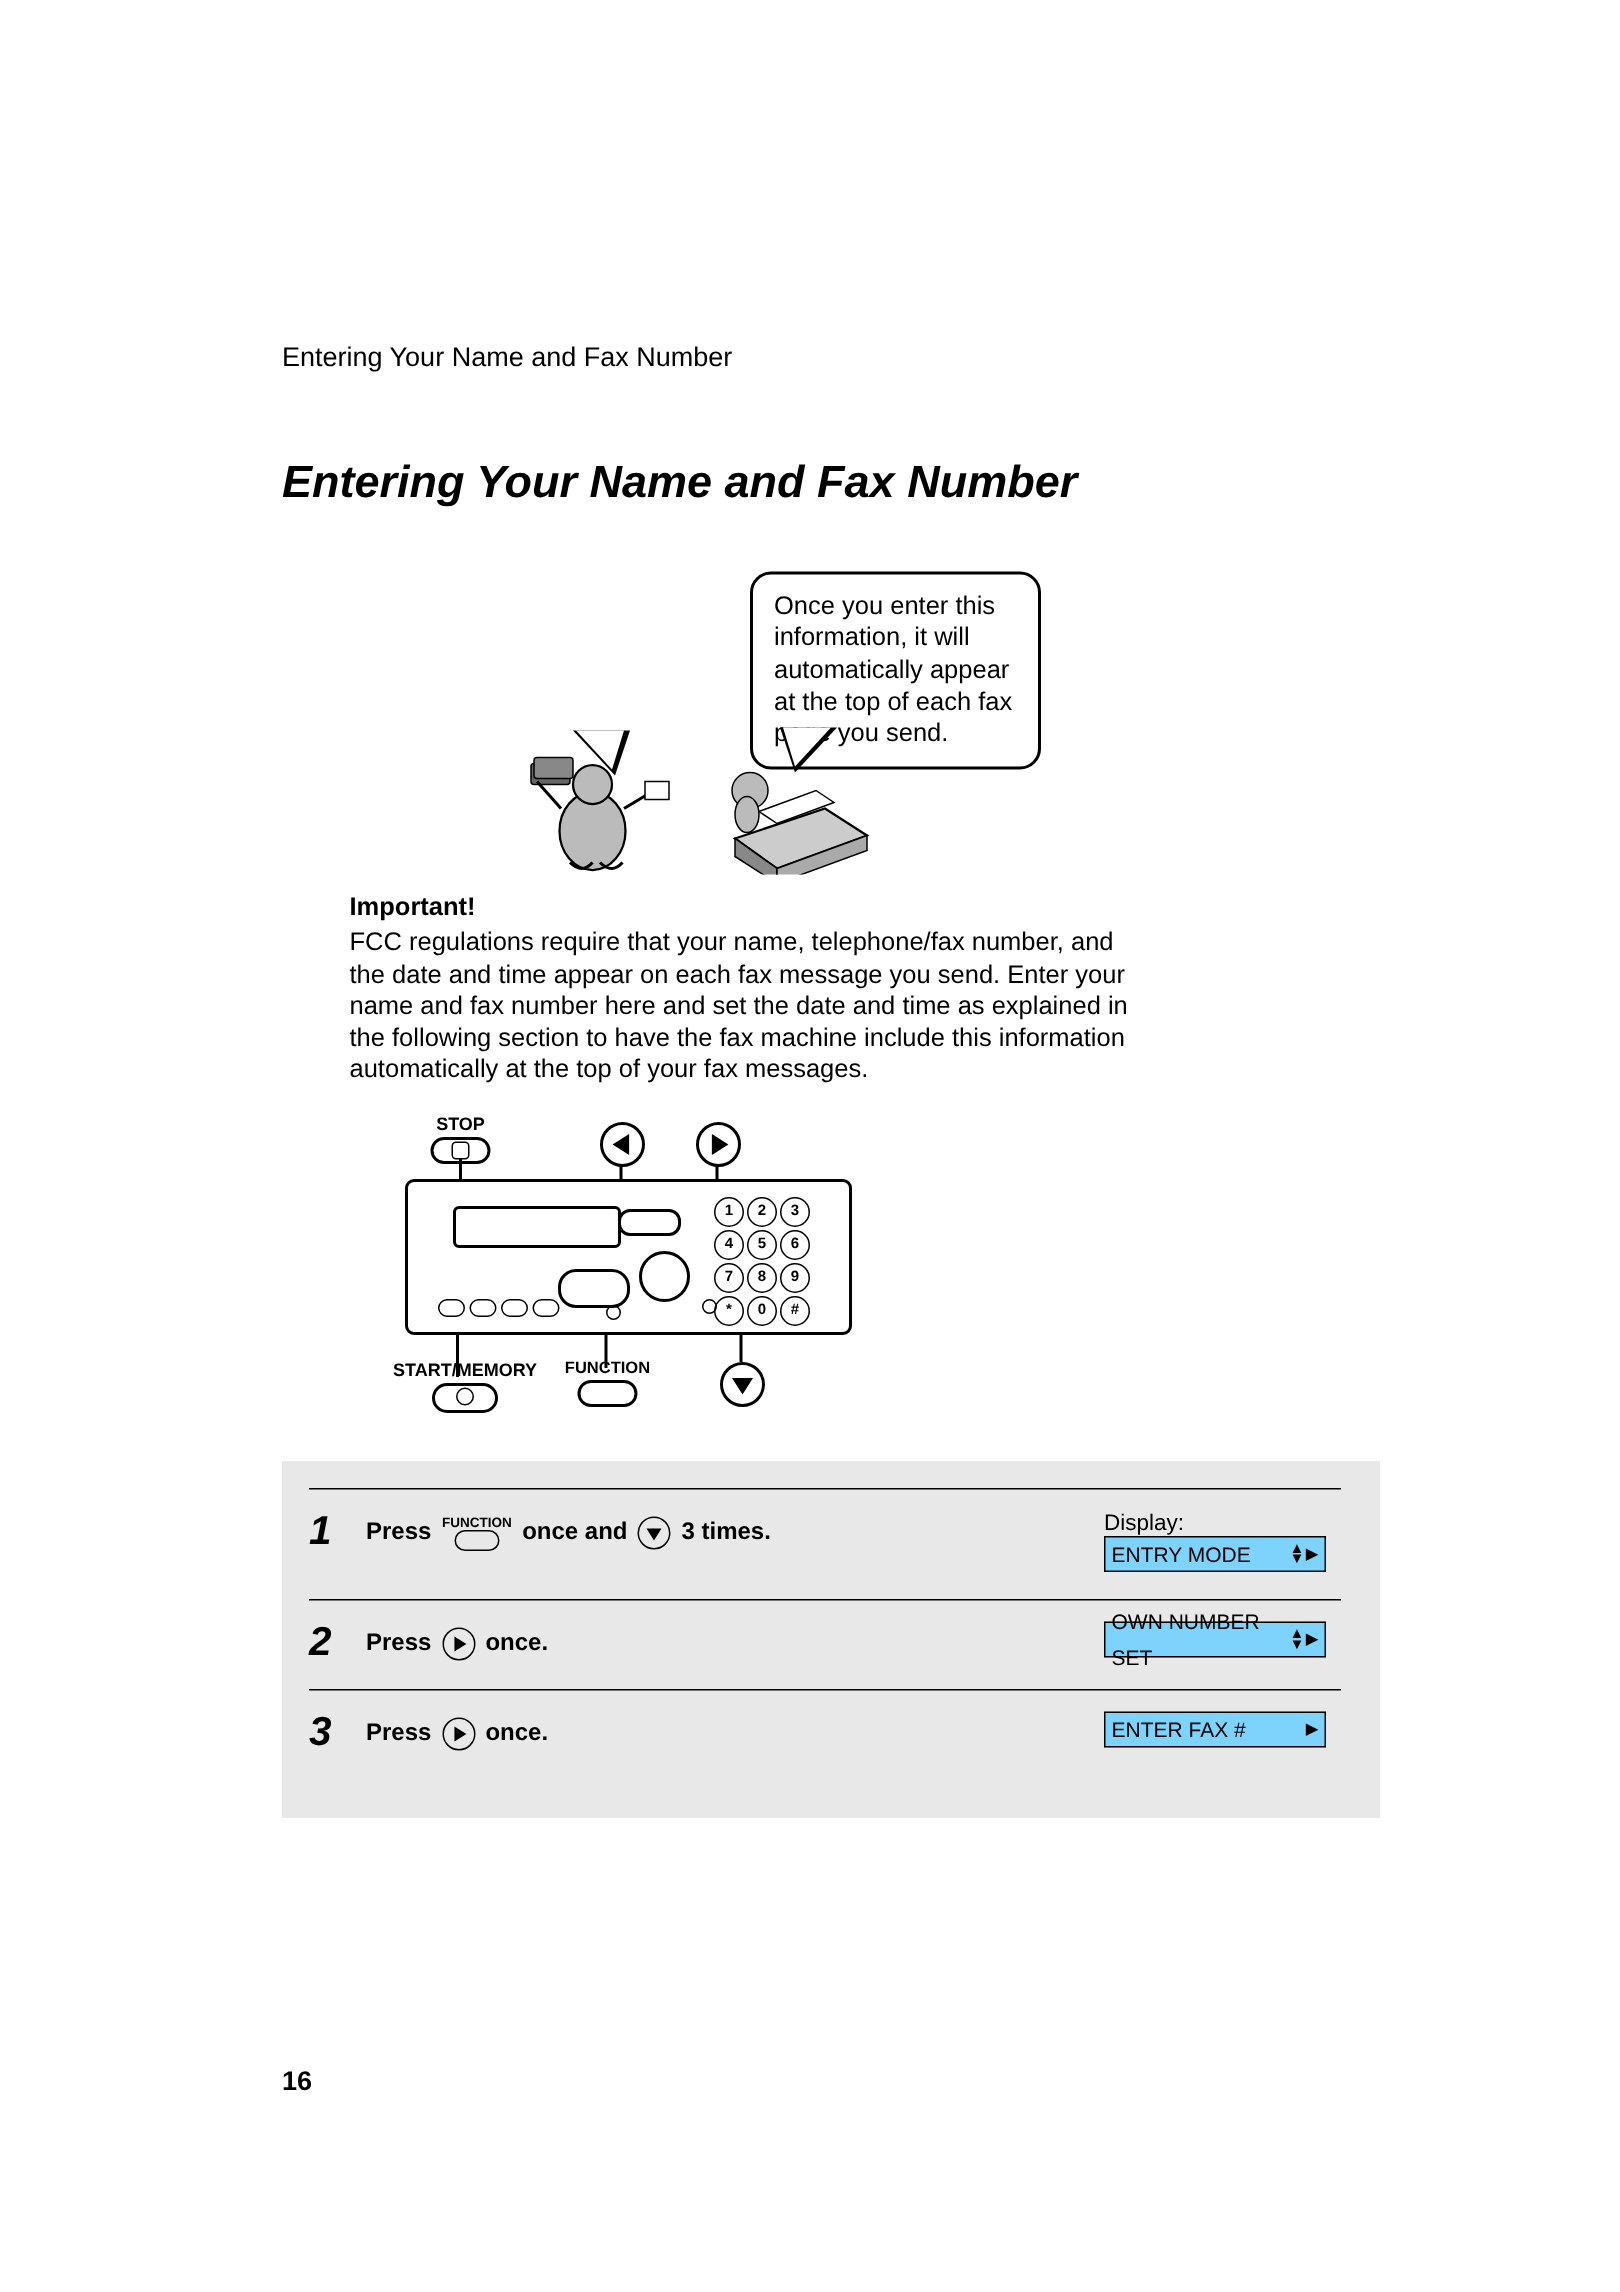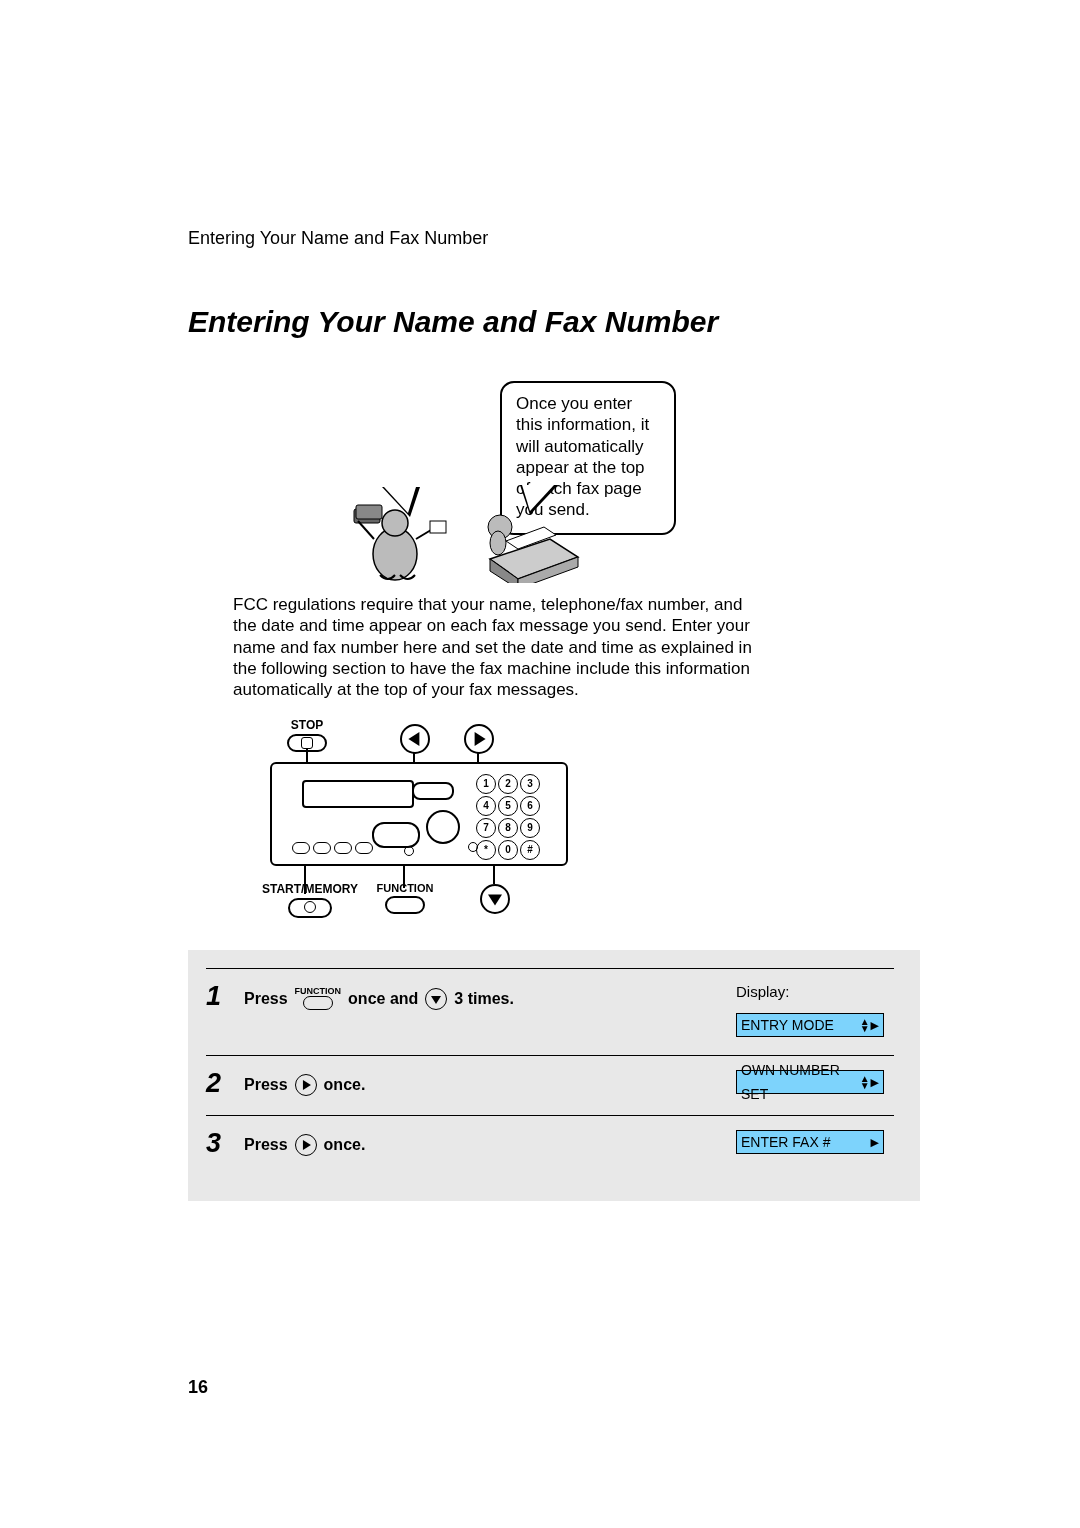"Once you enter this information," .bubble.right { width: 176px -> 194px }
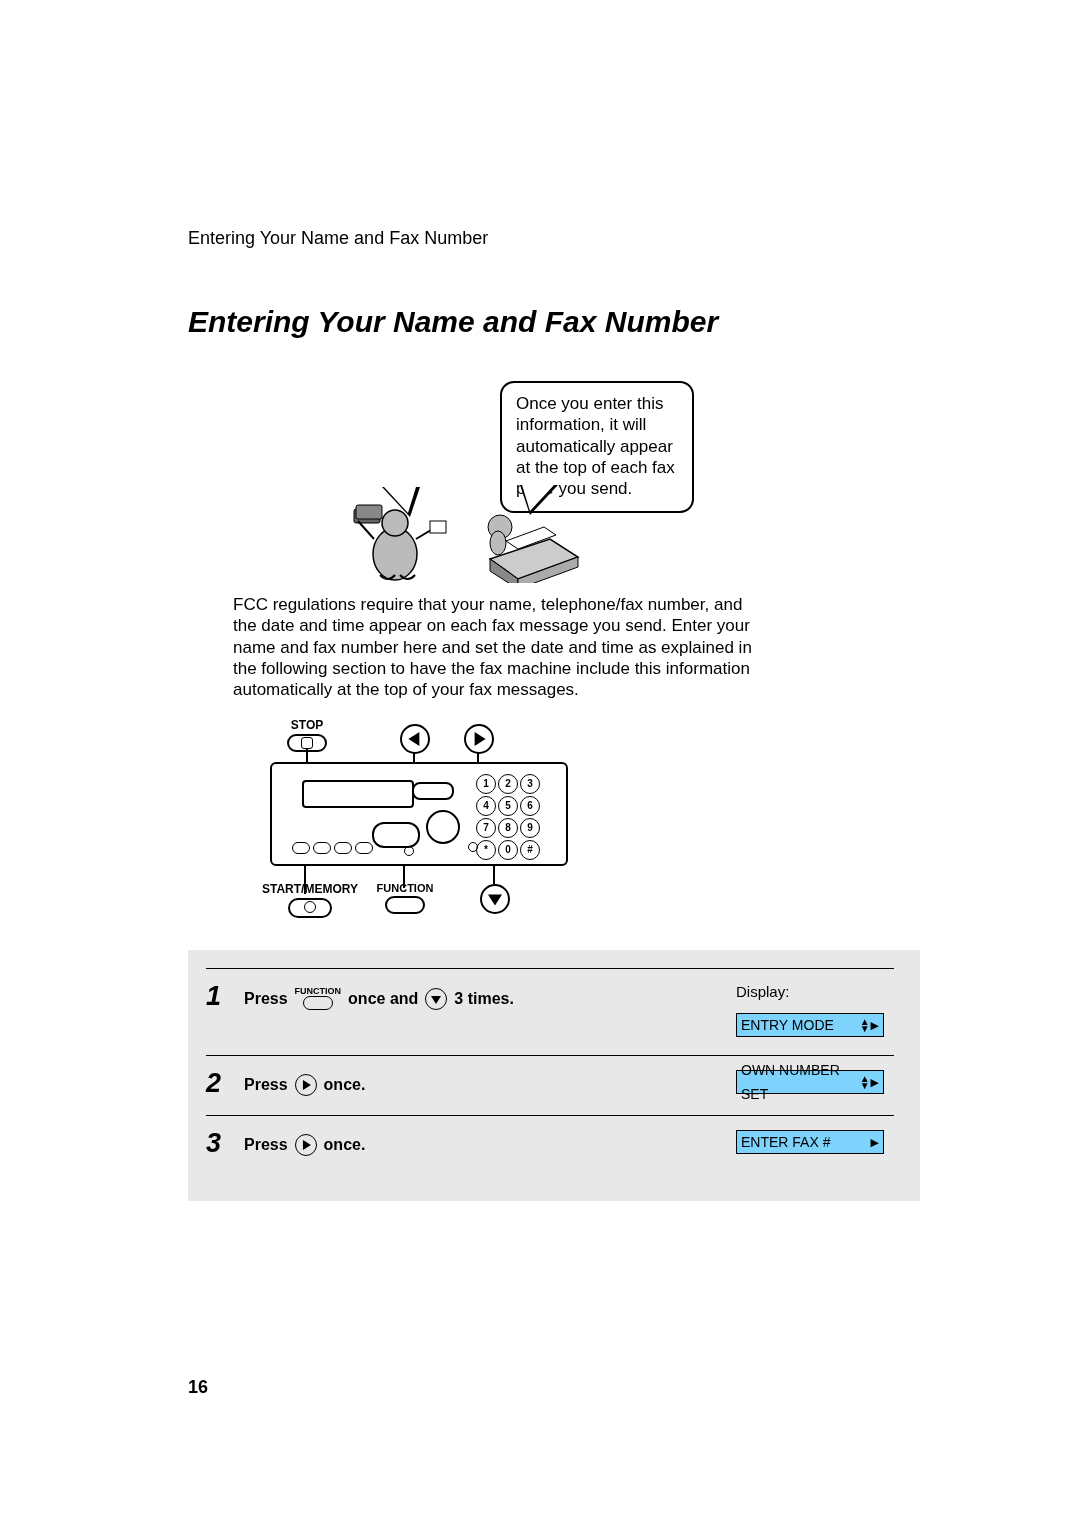"Important!" span.important-label { html: none -> <span>Important!</span> }
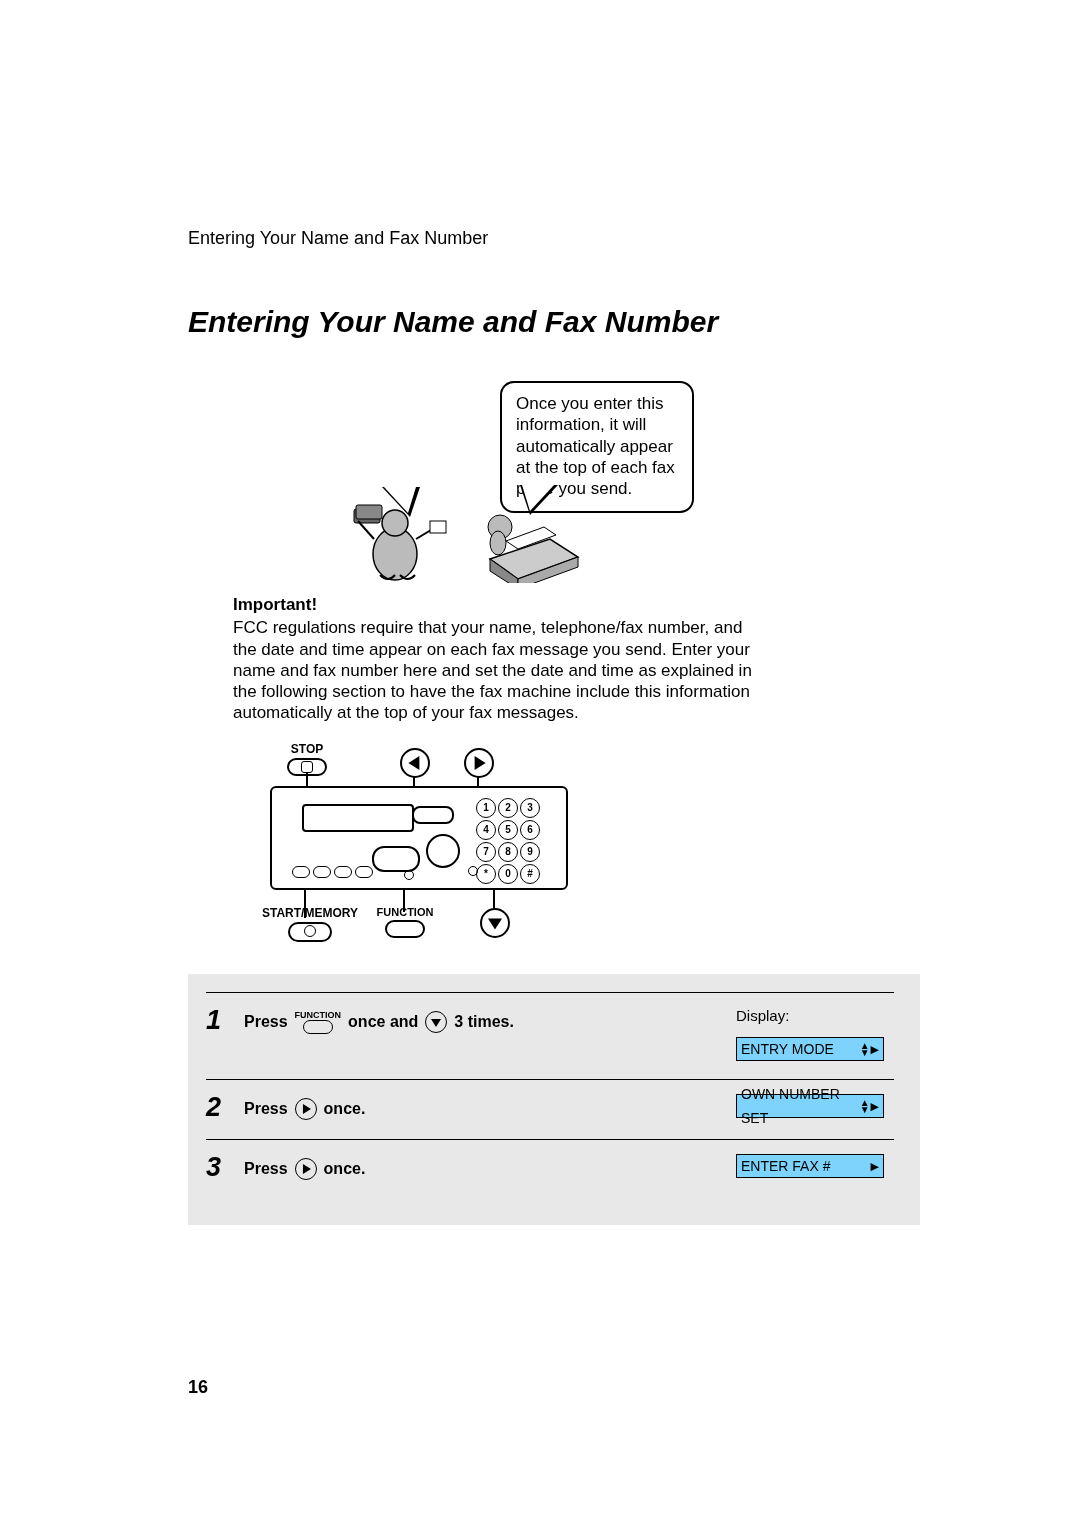"Display:" .step-right { gap: 13px -> 0 }
